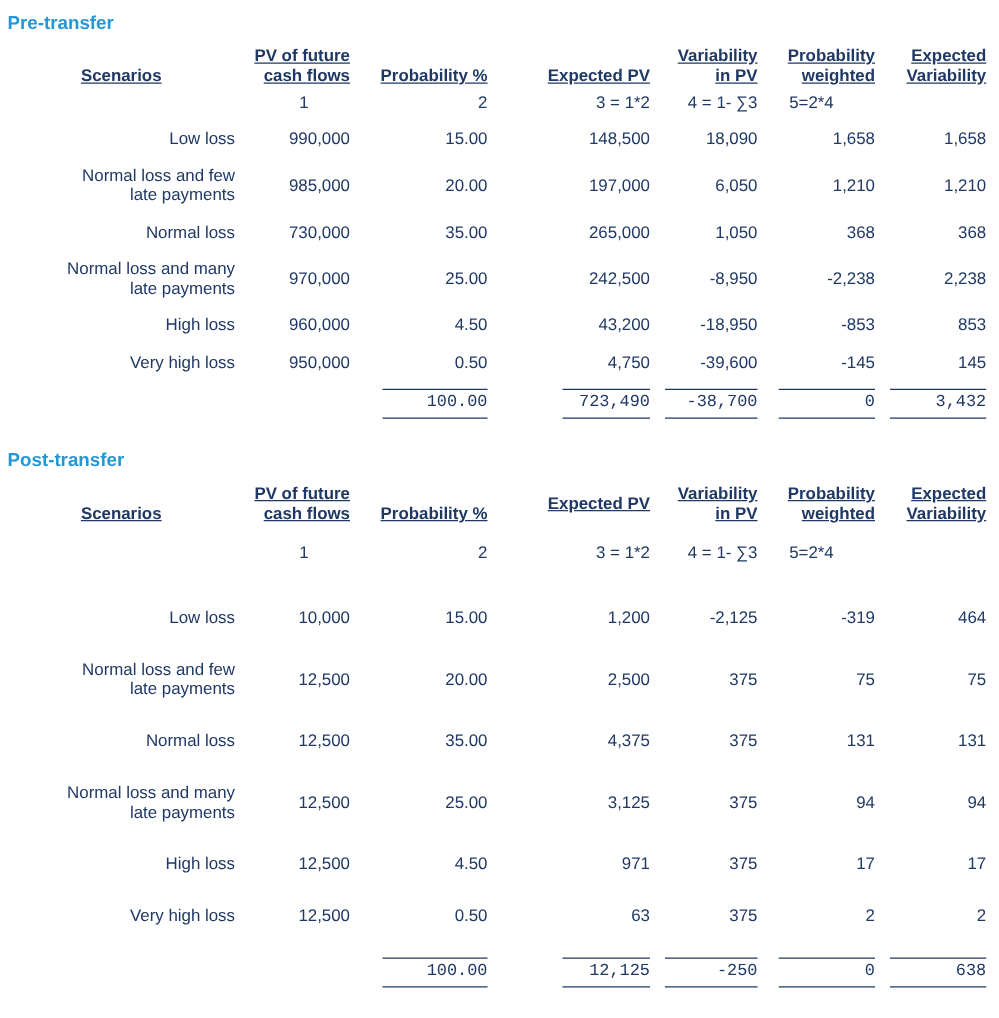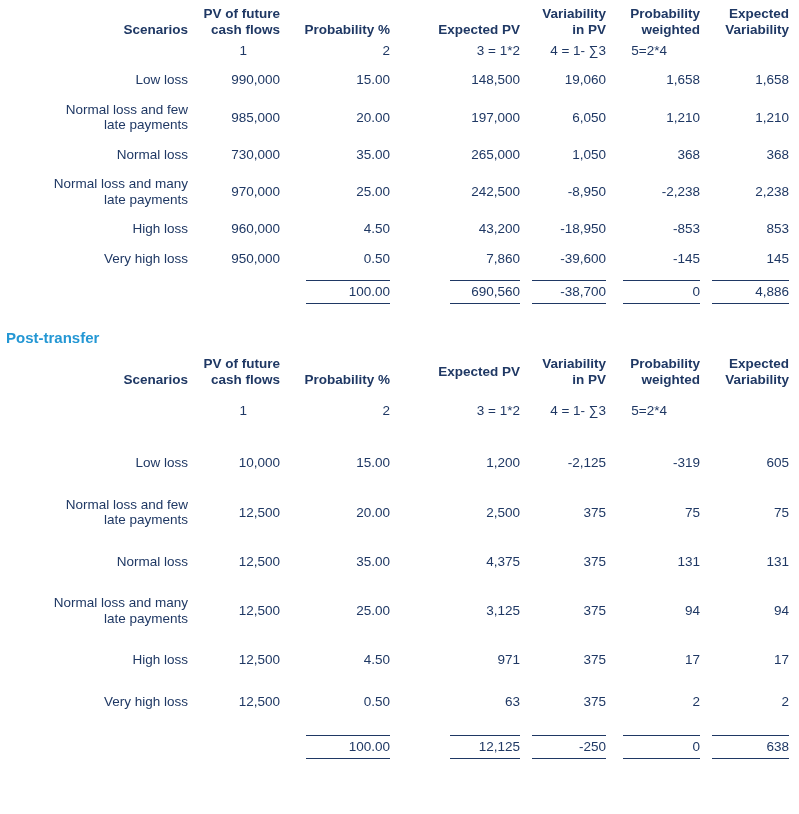"Pre-transfer" h2.section-title { html: none -> <h2>Pre-transfer</h2> }
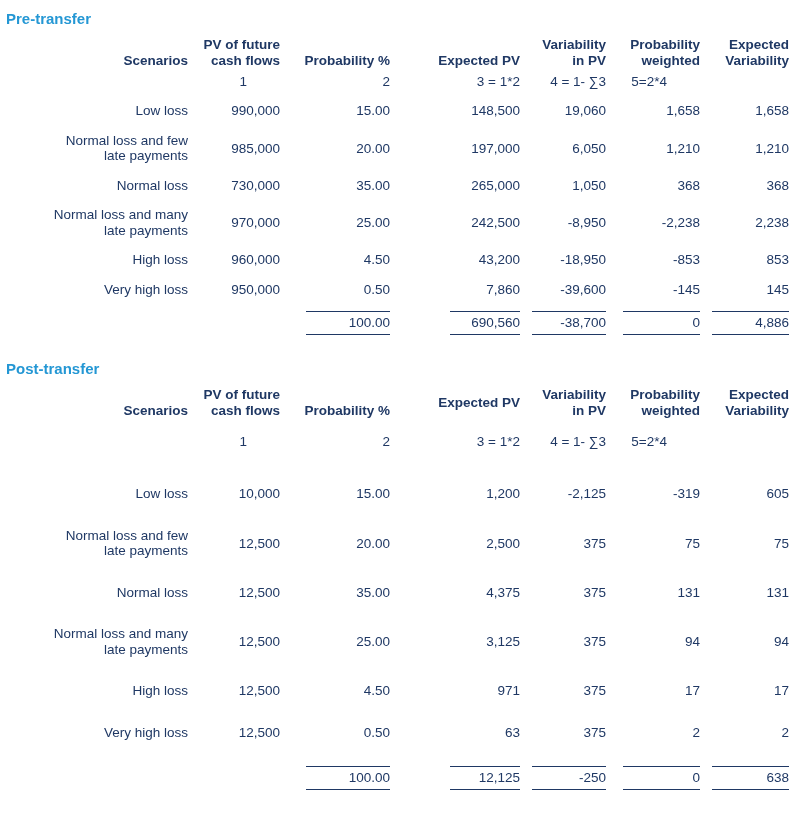"PV of future cash flows" th { text-decoration: none -> underline }
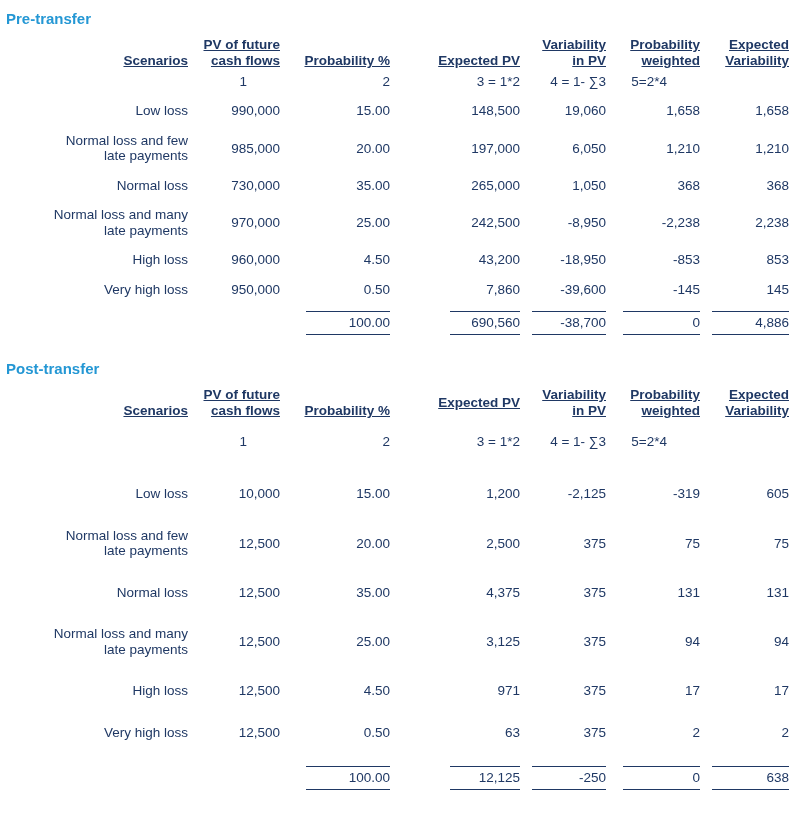"Scenarios" th:first-child { text-align: right -> center }
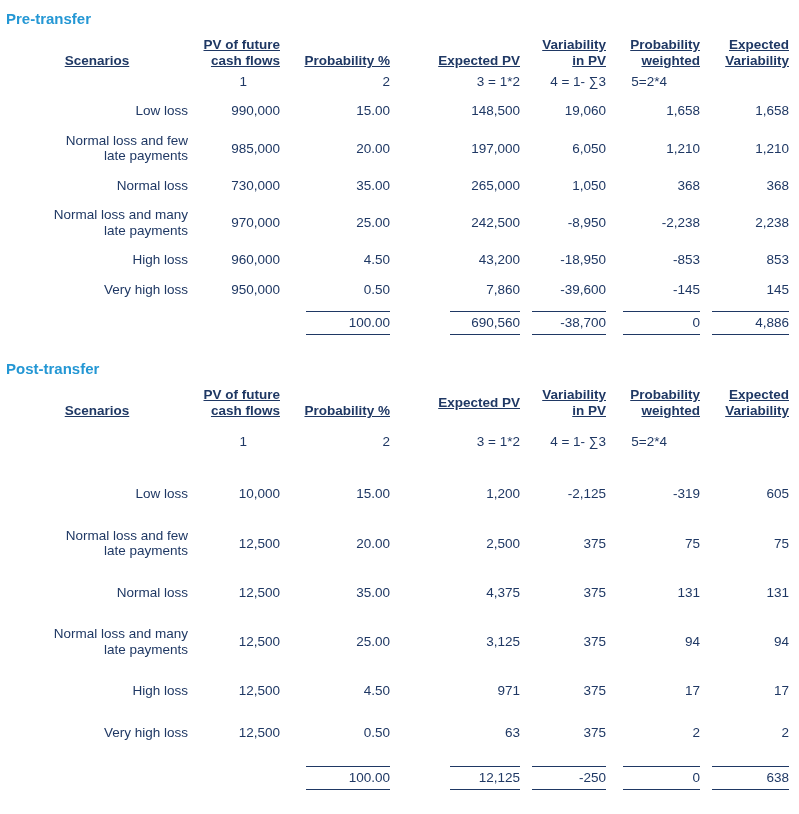"19,060" td { text: 19,060 -> 18,090 }
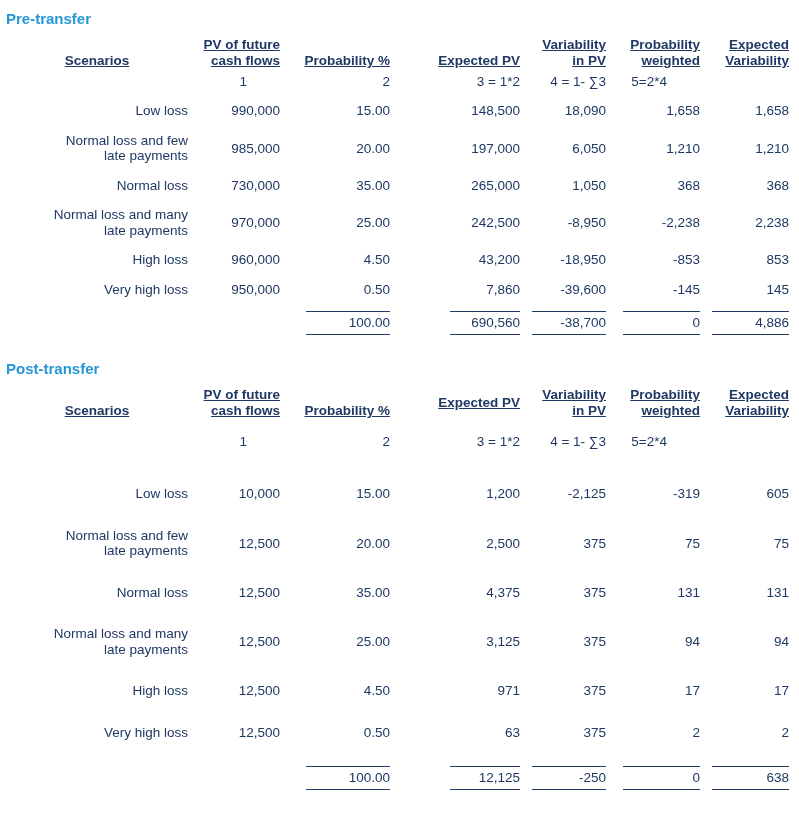"7,860" td { text: 7,860 -> 4,750 }
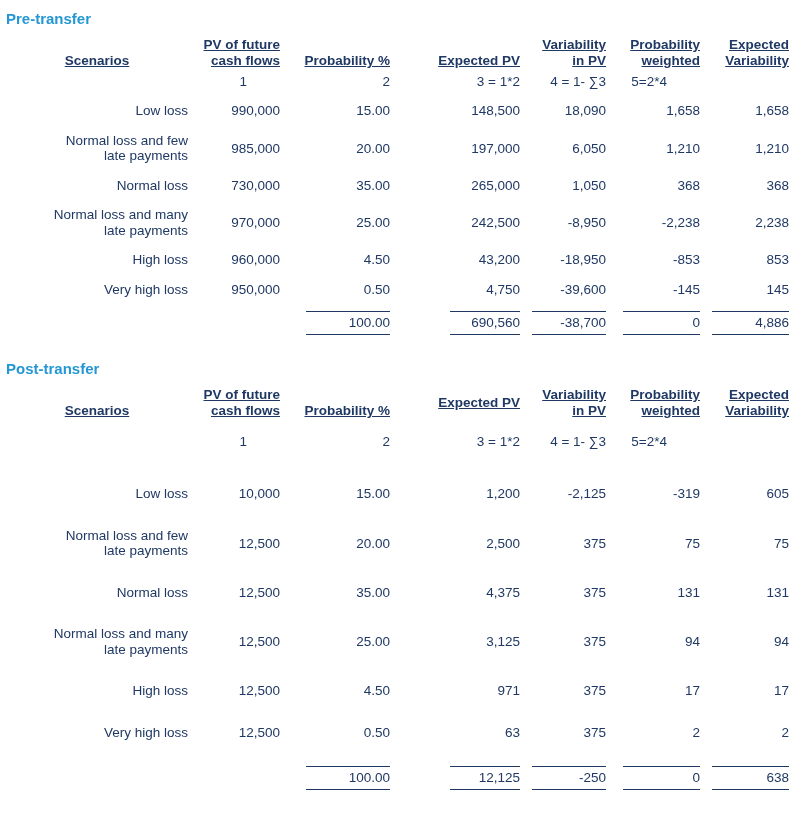"100.00" .total { font-family: none -> Liberation Mono, monospace }
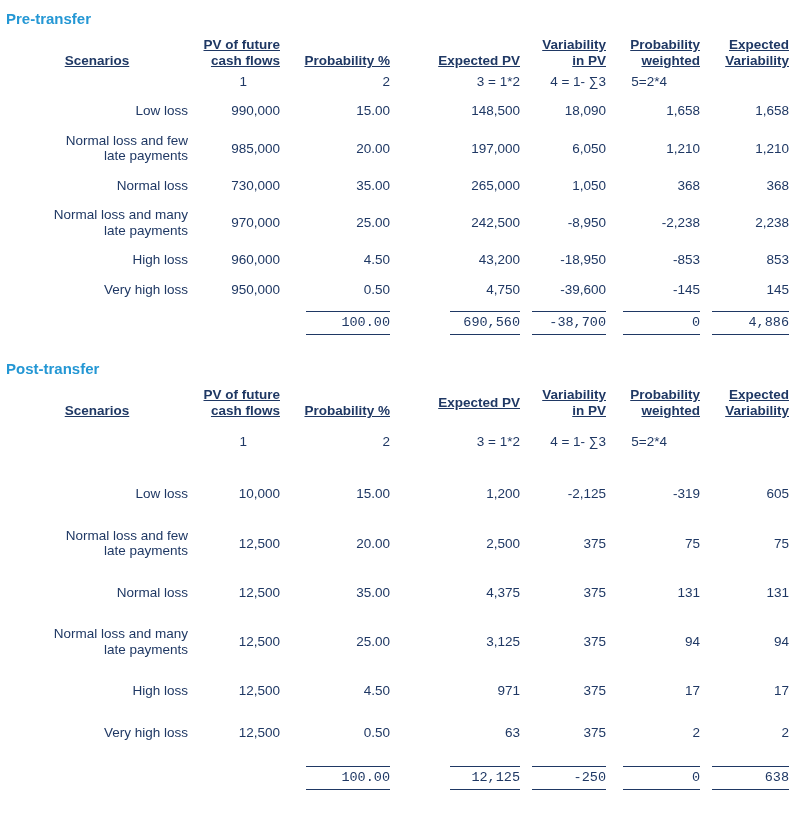"690,560" span.total { text: 690,560 -> 723,490 }
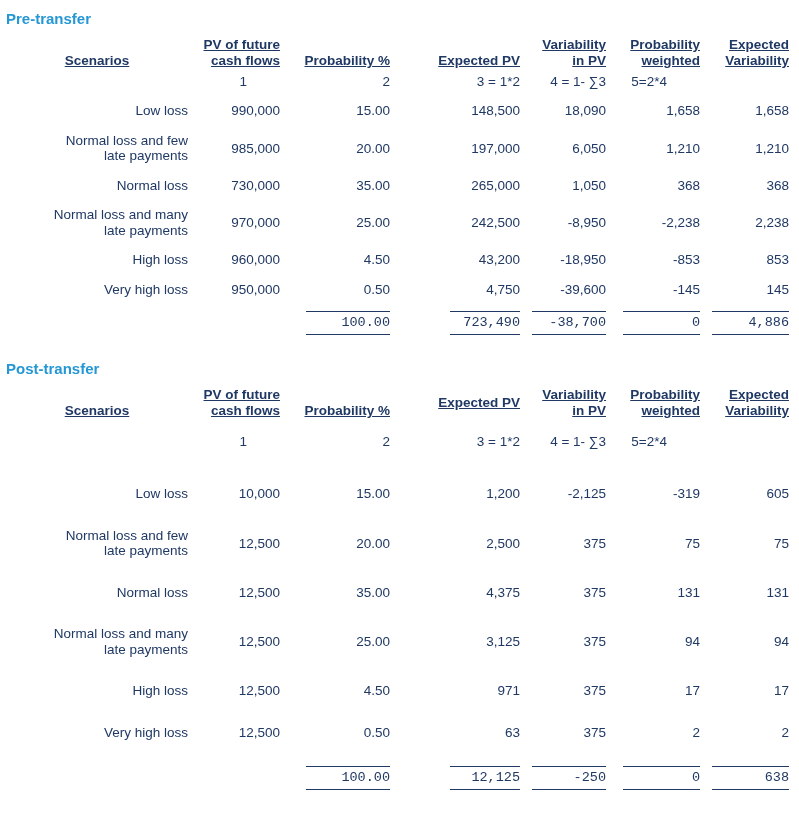"4,886" span.total { text: 4,886 -> 3,432 }
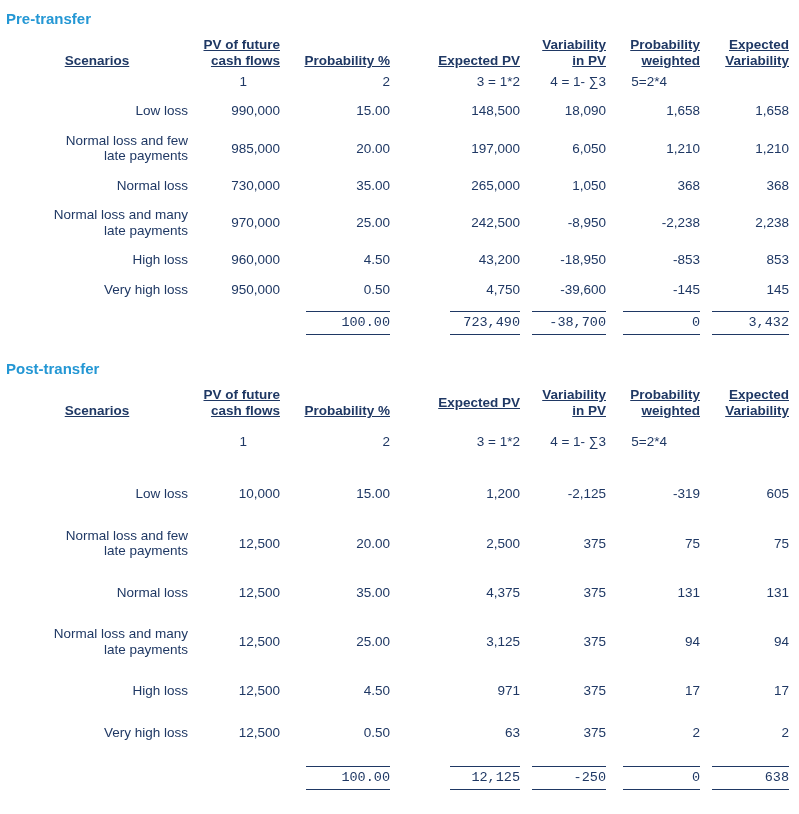"605" td { text: 605 -> 464 }
